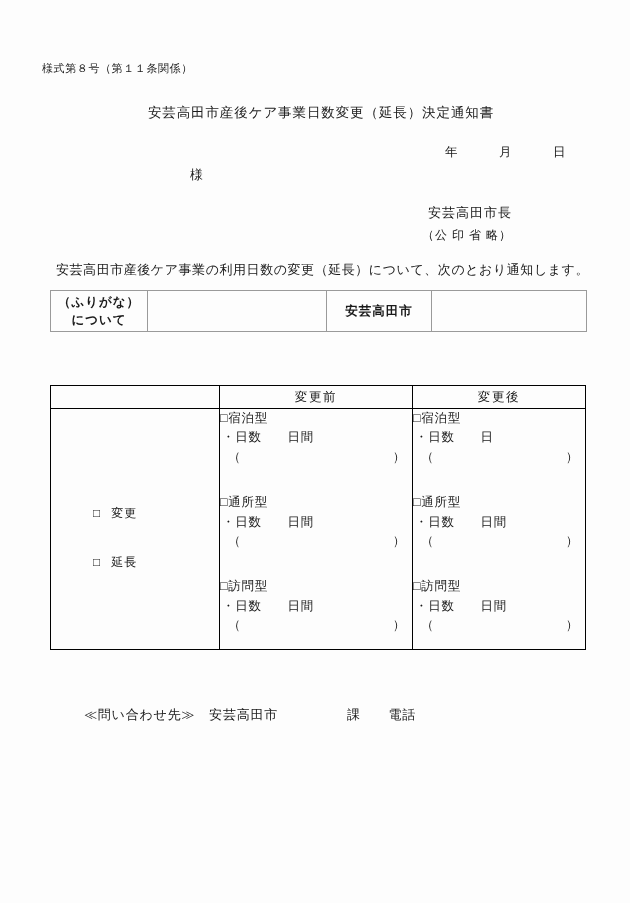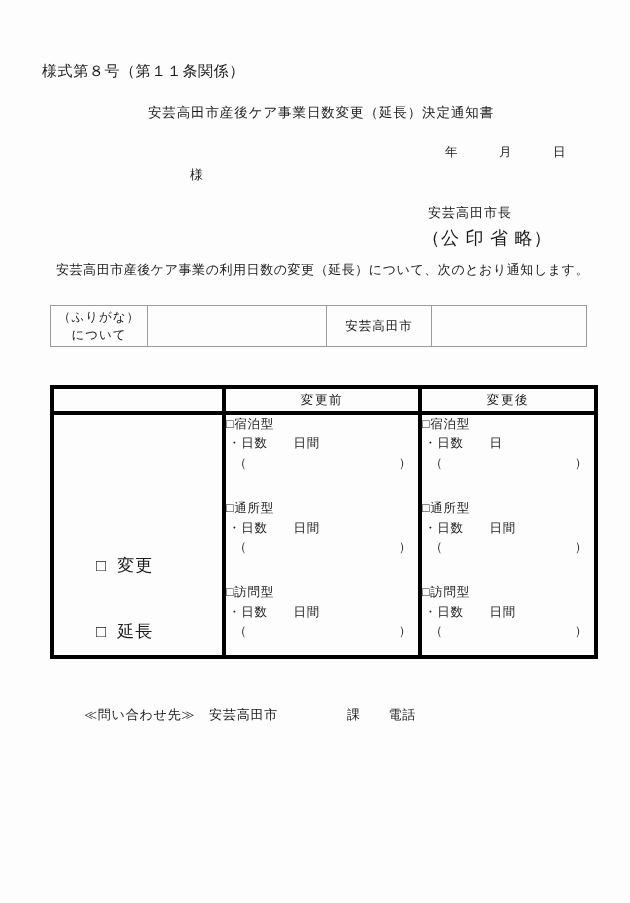"様式第８号（第１１条関係）" #form-number { font-size: 15px -> 11px }
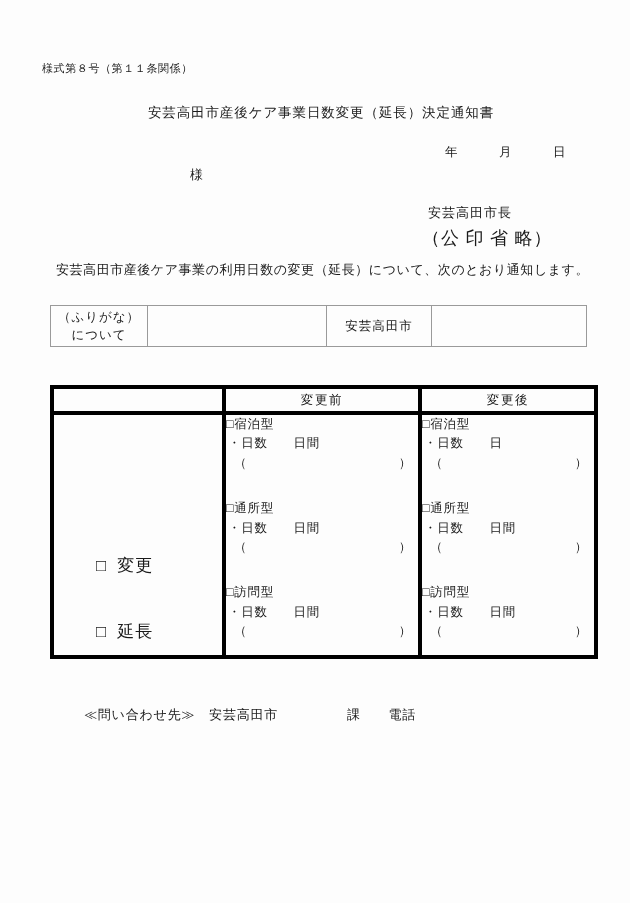"（公 印 省 略）" #issuer-seal-note { font-size: 18px -> 12px }
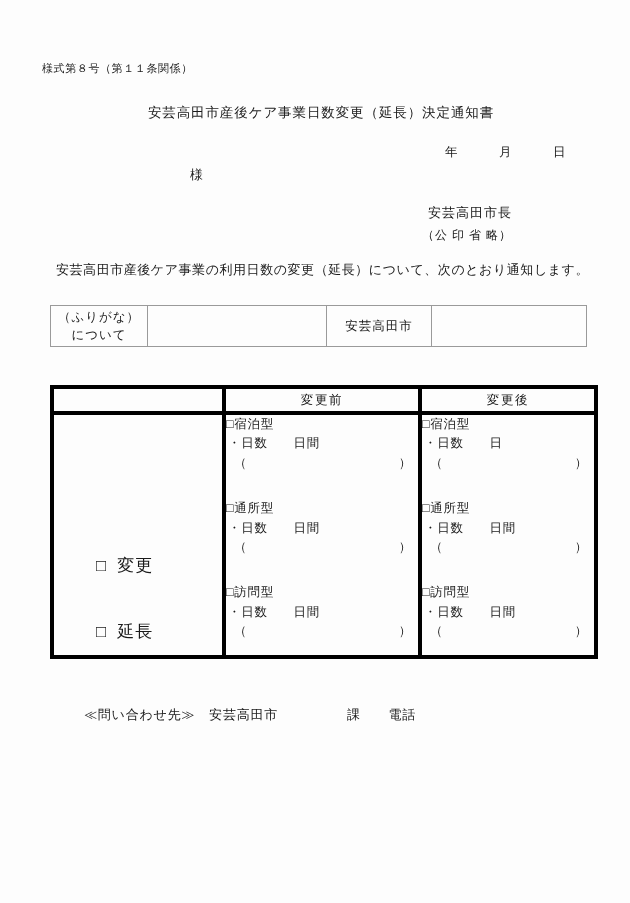"（ふりがな）" #user-info-table { font-weight: none -> bold; top: 305px -> 290px }
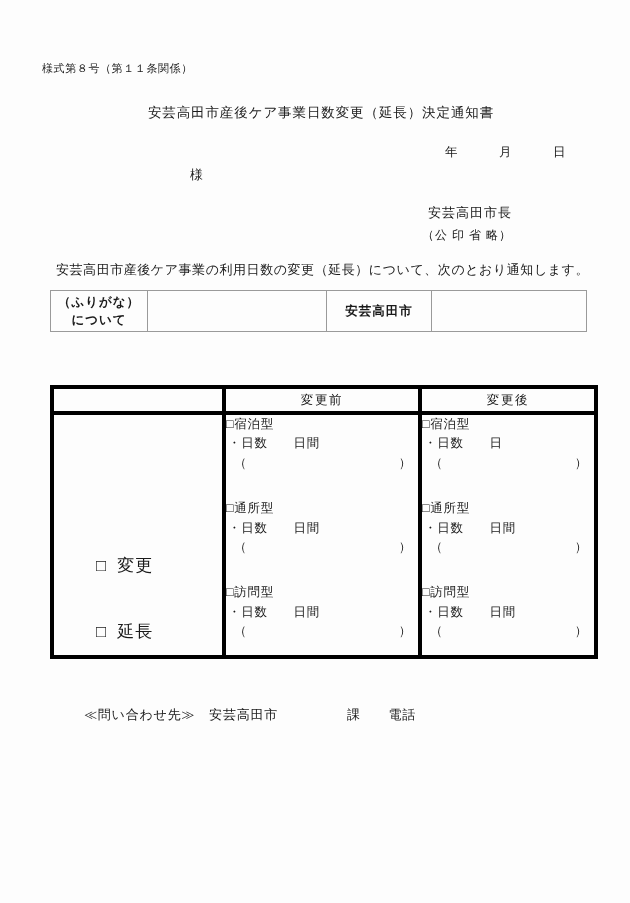"変更前" #change-table th, #change-table td { border: 4px solid #000000 -> 1px solid #000000 }
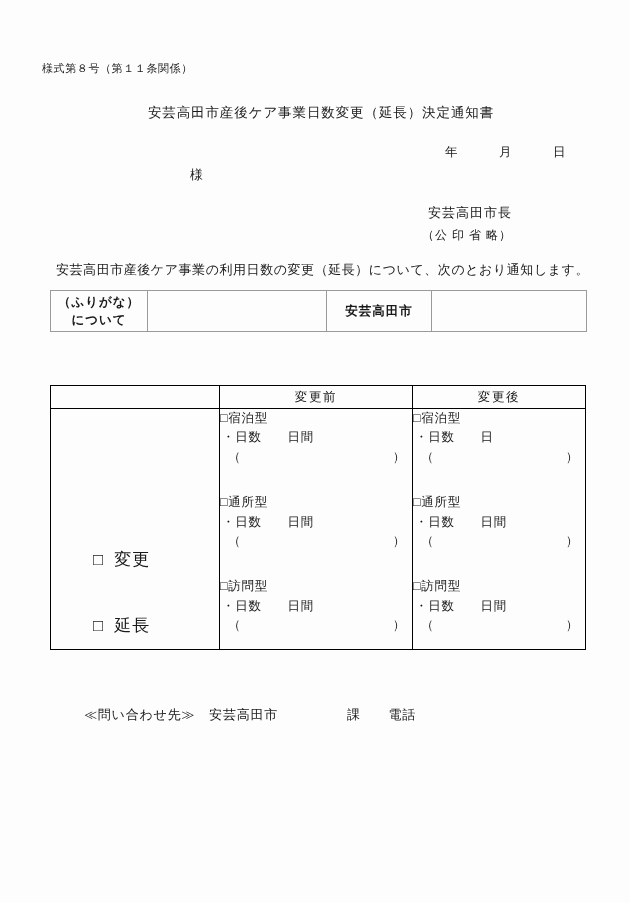"□ 変更" .option-item { font-size: 17px -> 12px; margin-top: 43px -> none }
